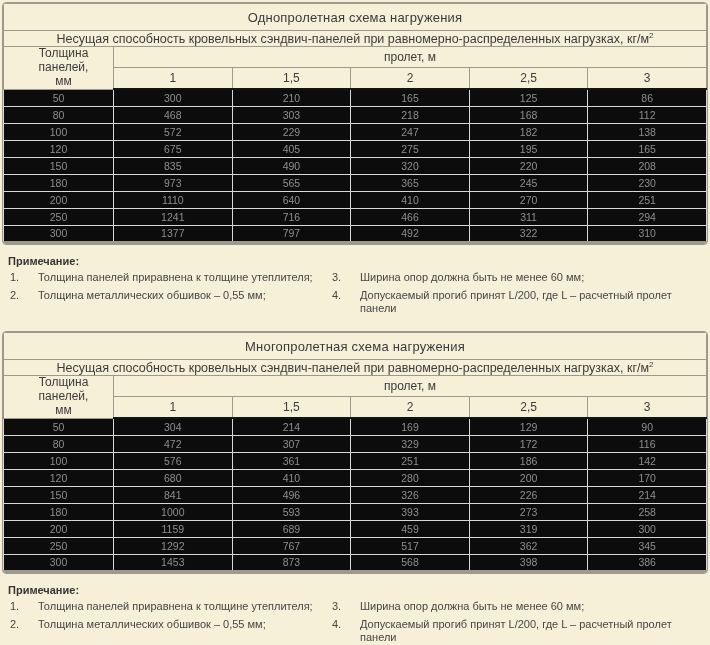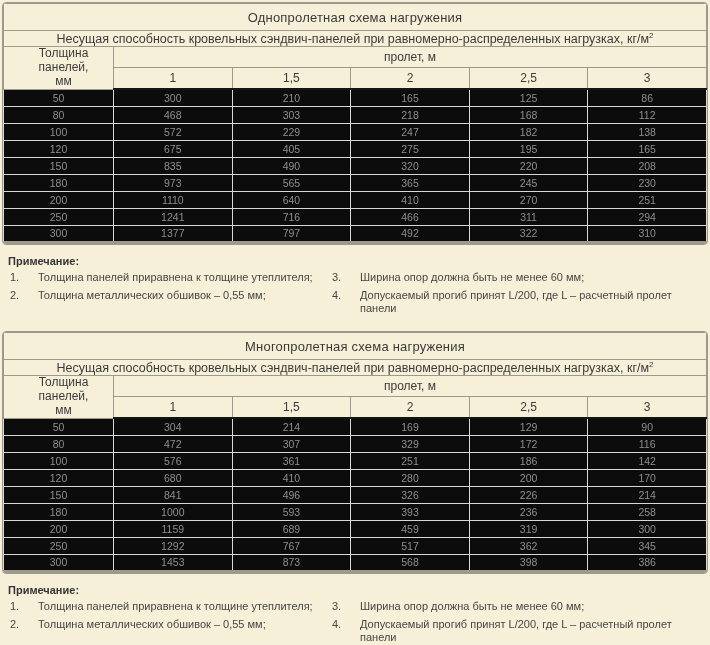"236" td { text: 236 -> 273 }
